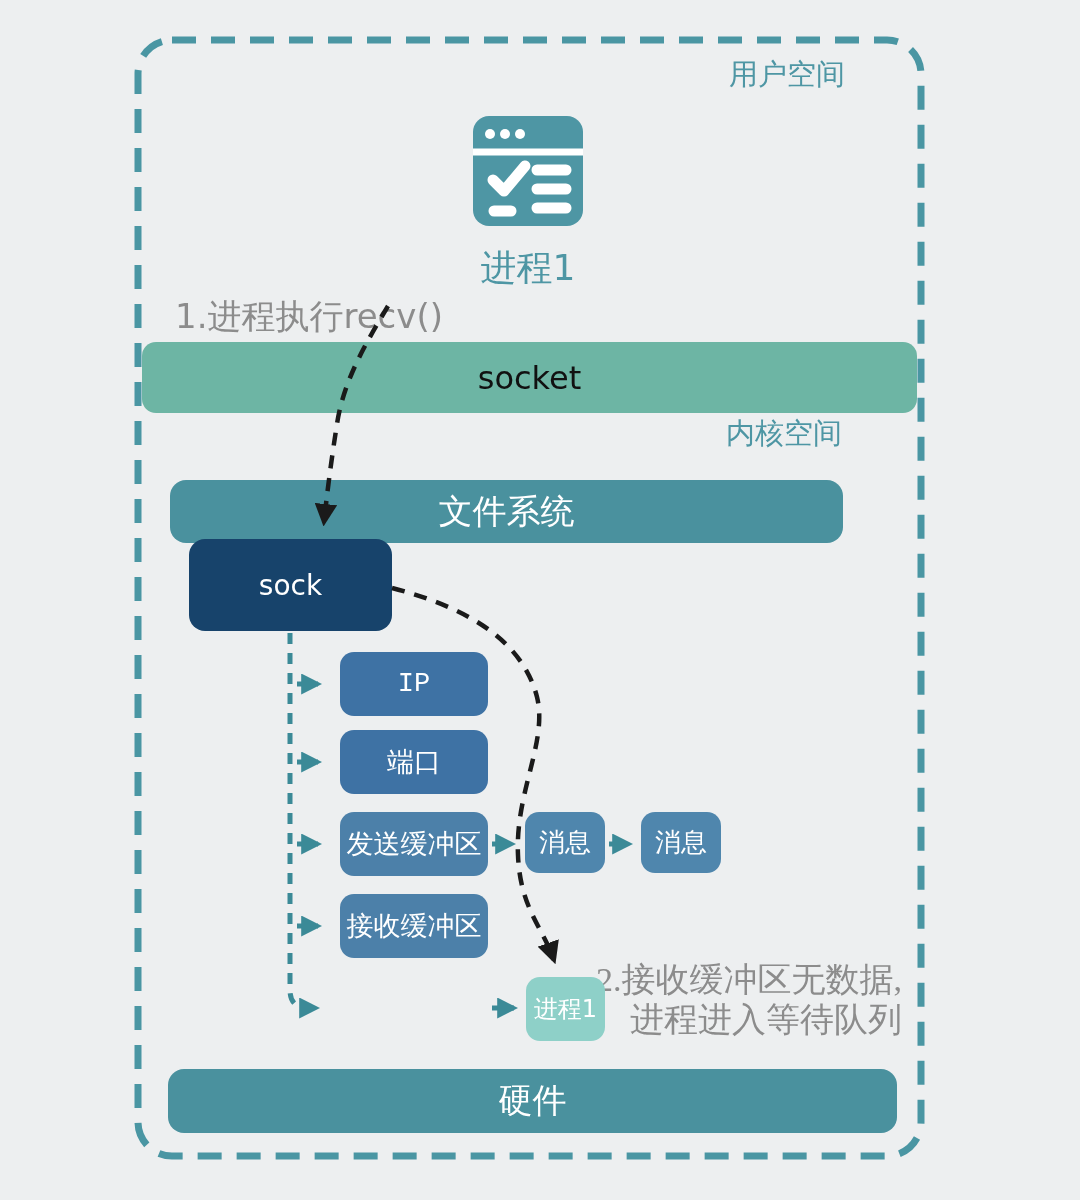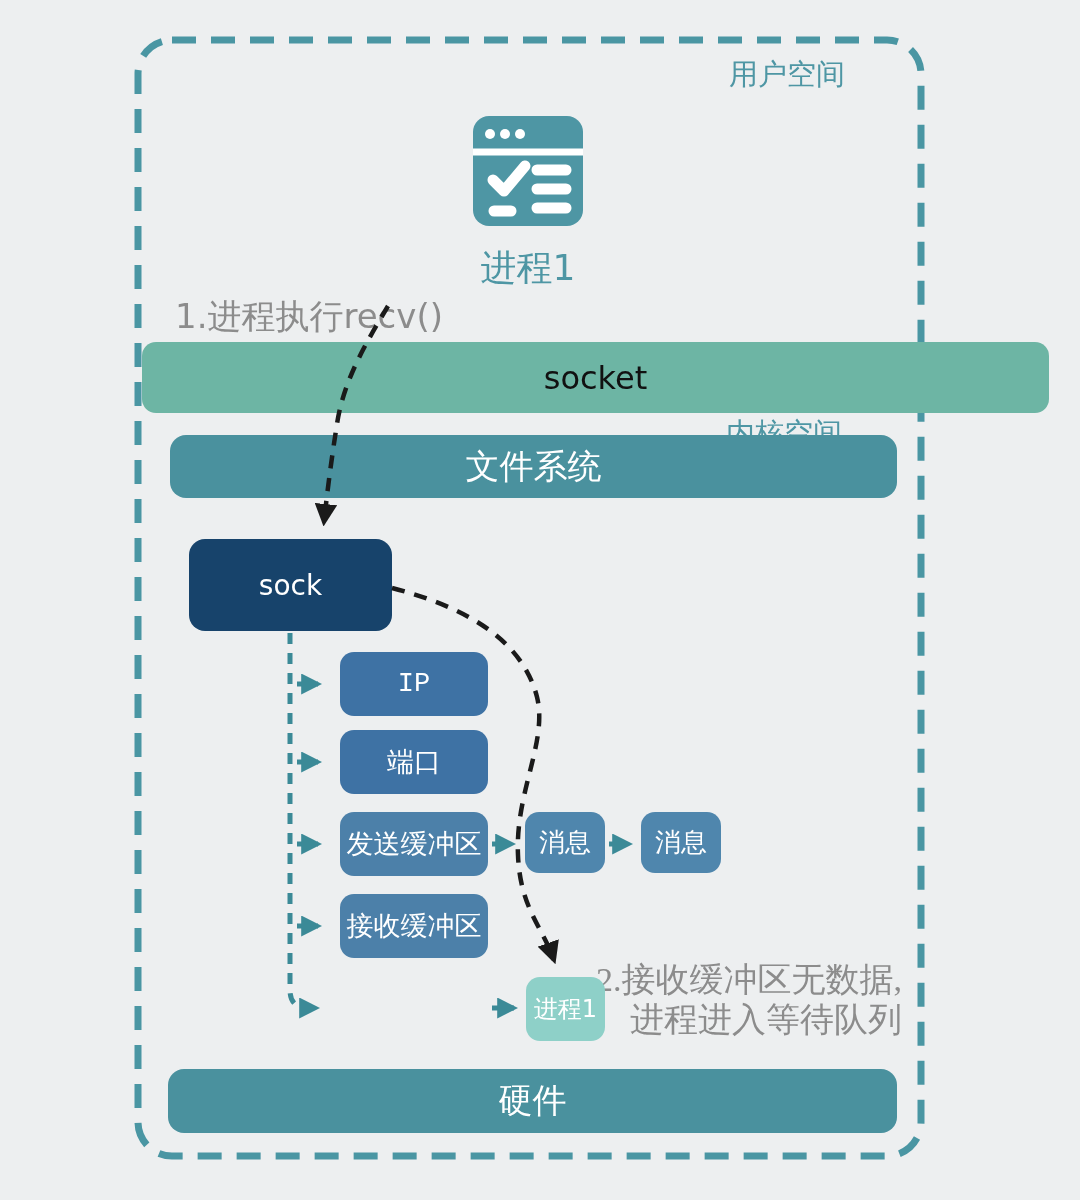"socket" .socket-bar { width: 907px -> 775px }
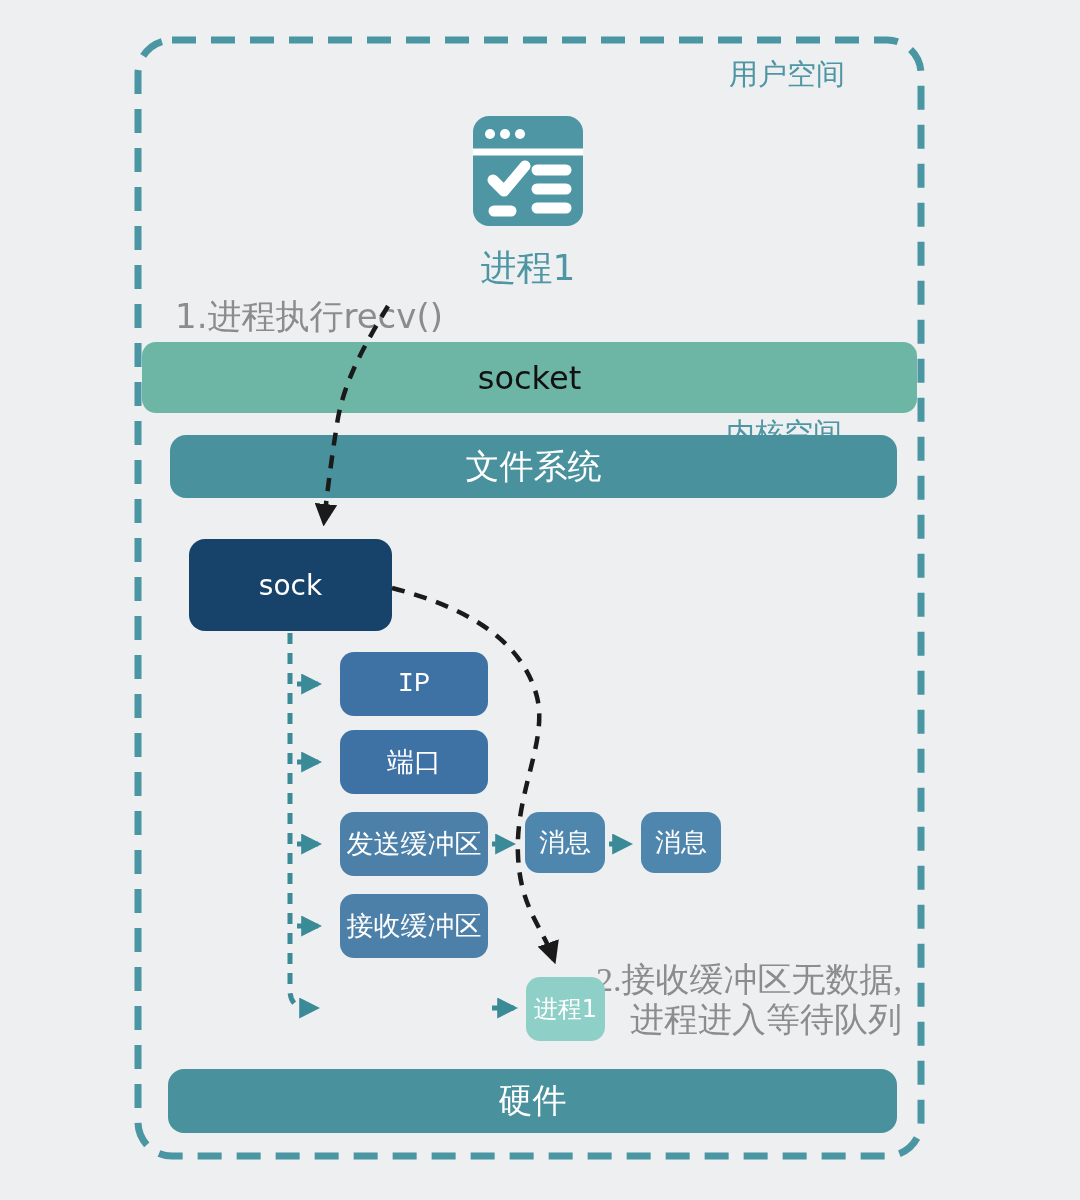"文件系统" .fs-bar { top: 435px -> 480px; width: 727px -> 673px }
